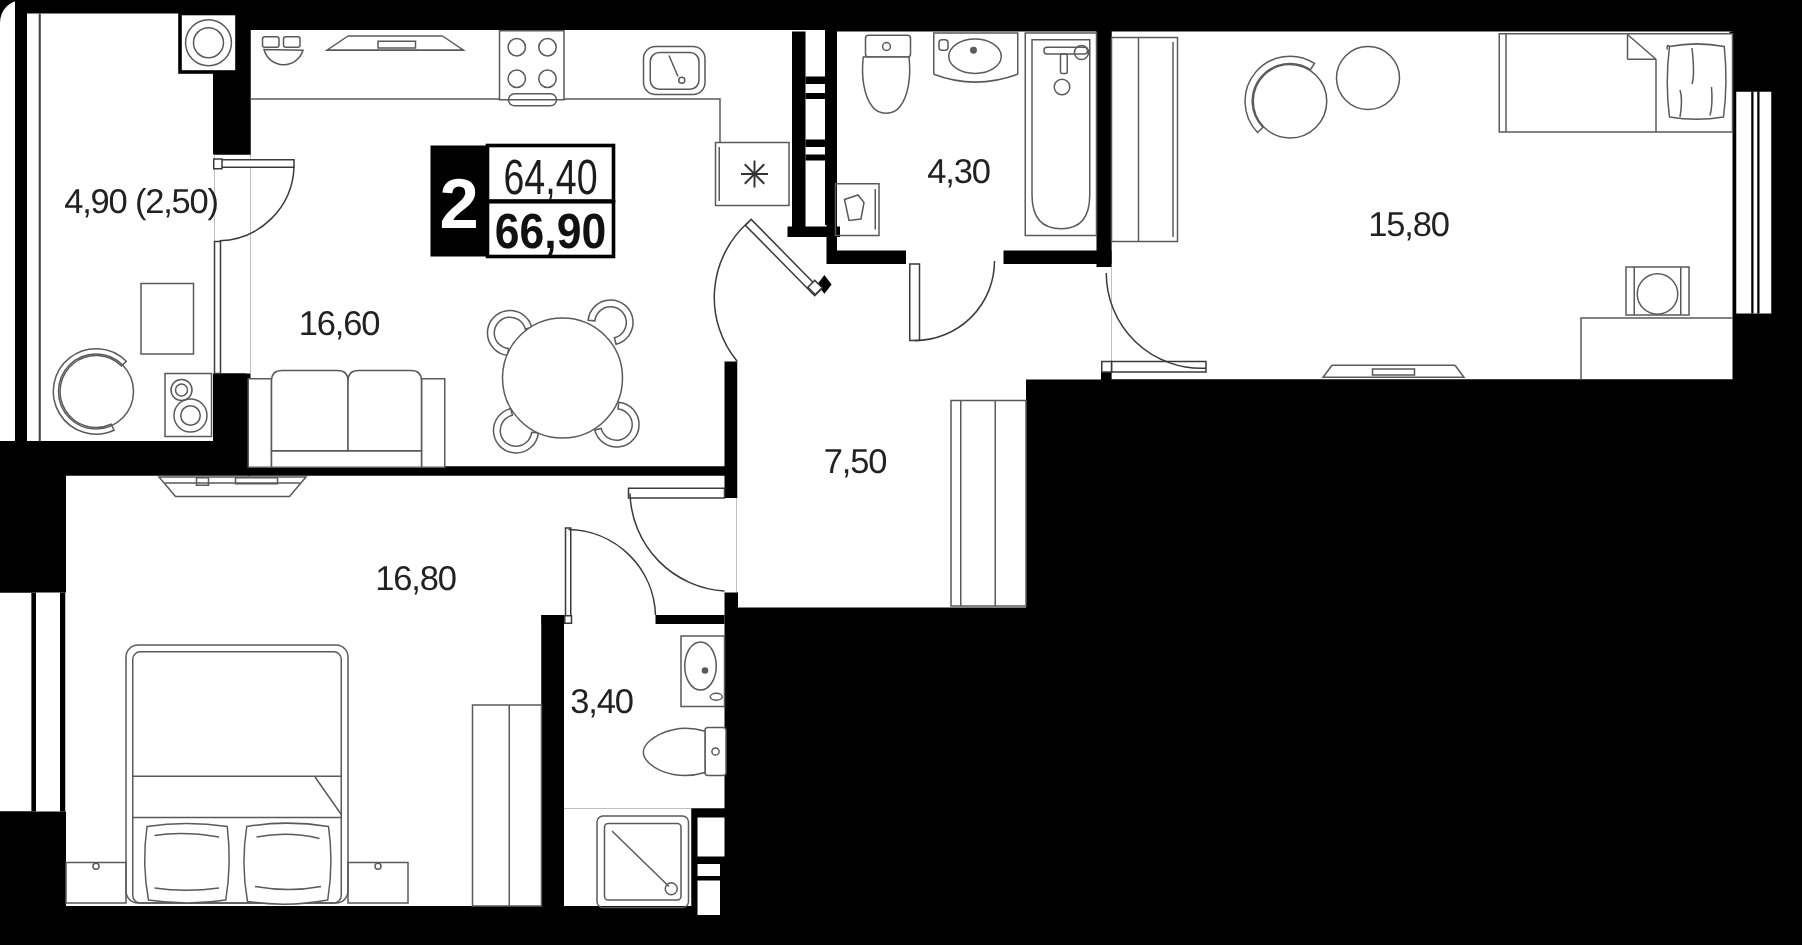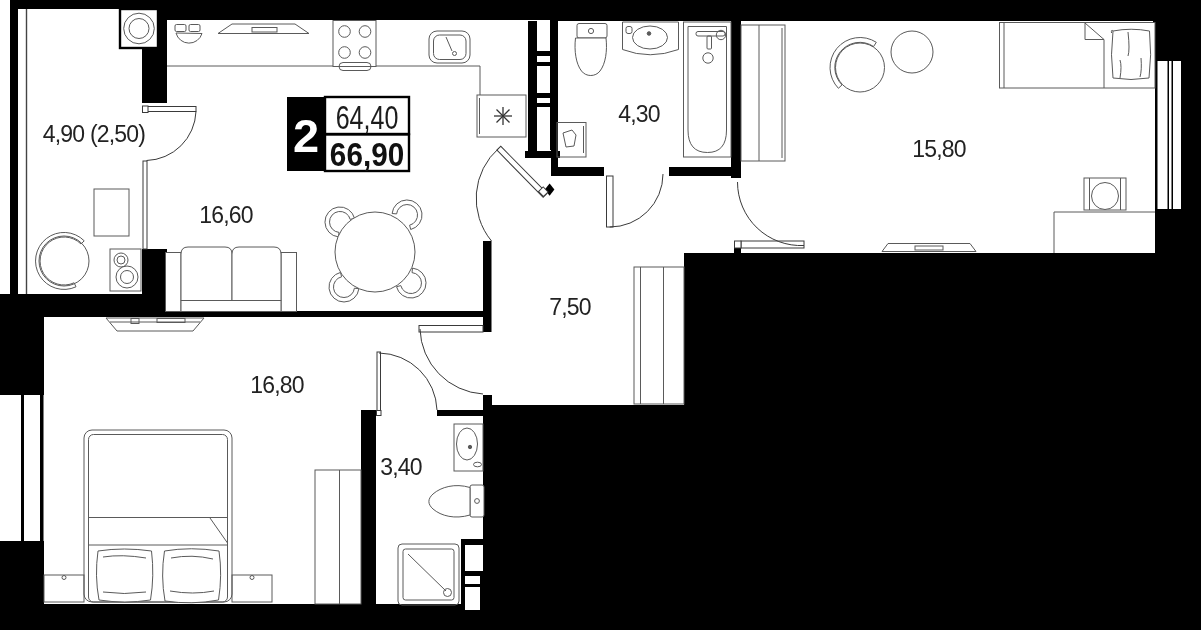"4,90 (2,50)" .wrap { border-radius: none -> 15px }
